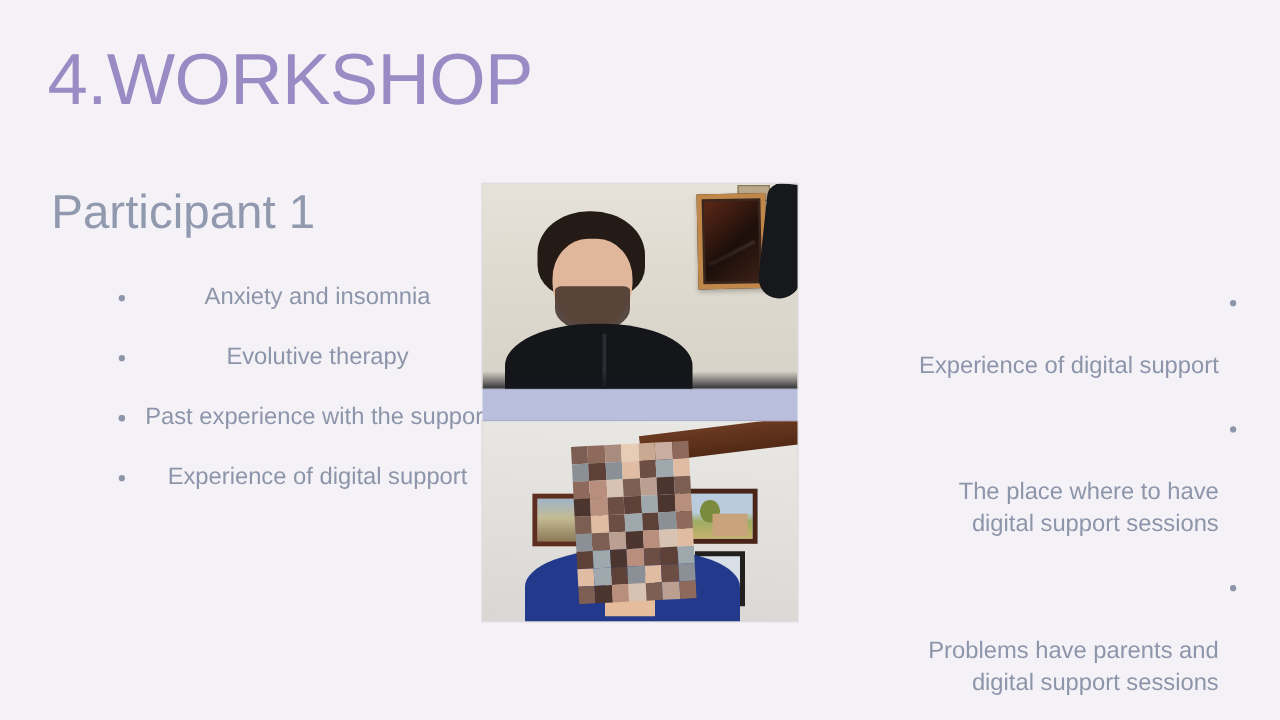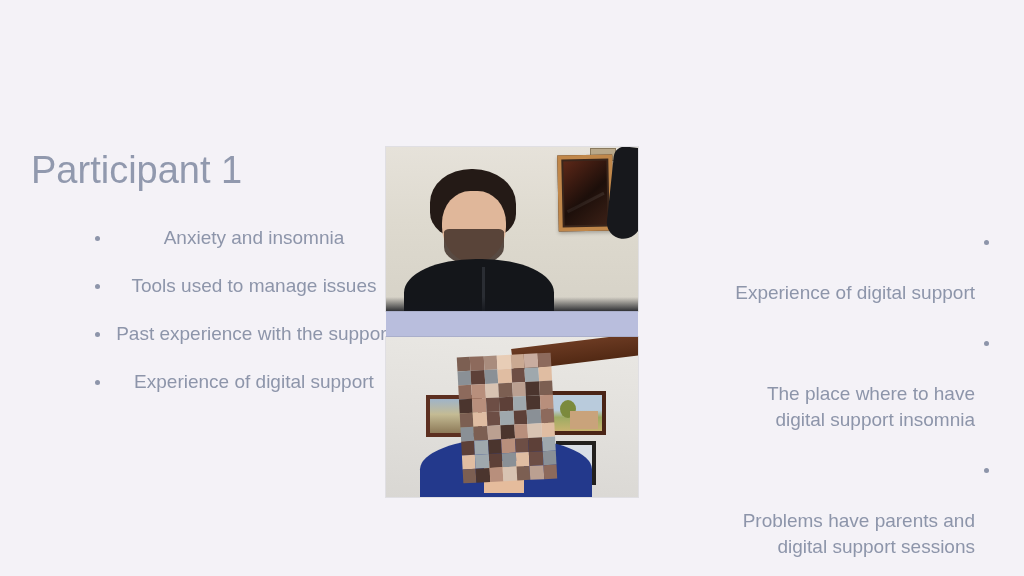"4.WORKSHOP" div.slide-title { html: none -> <div>4.WORKSHOP</div> }
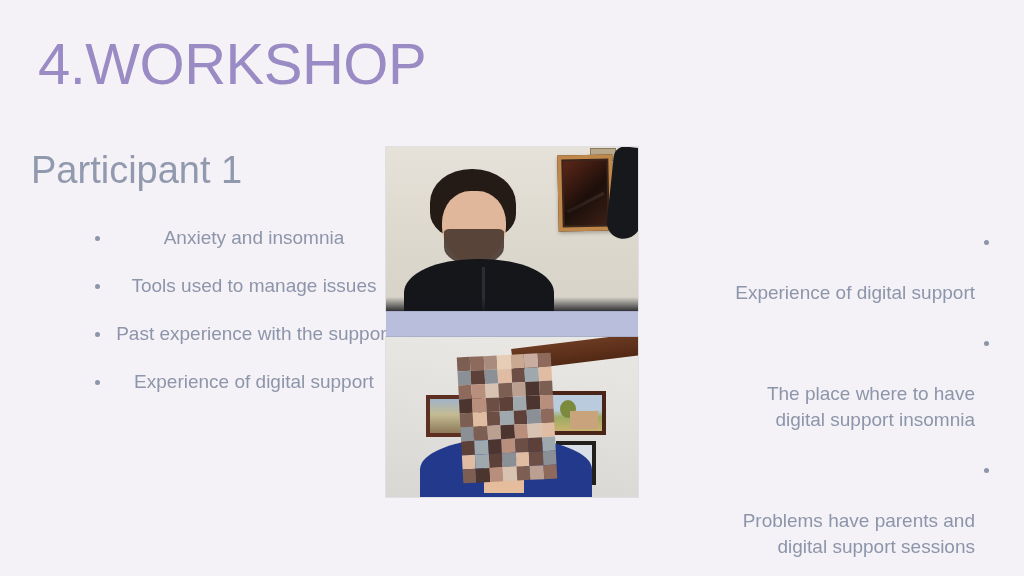"Participant 1" .col-heading.left { left: 31px -> 41px }
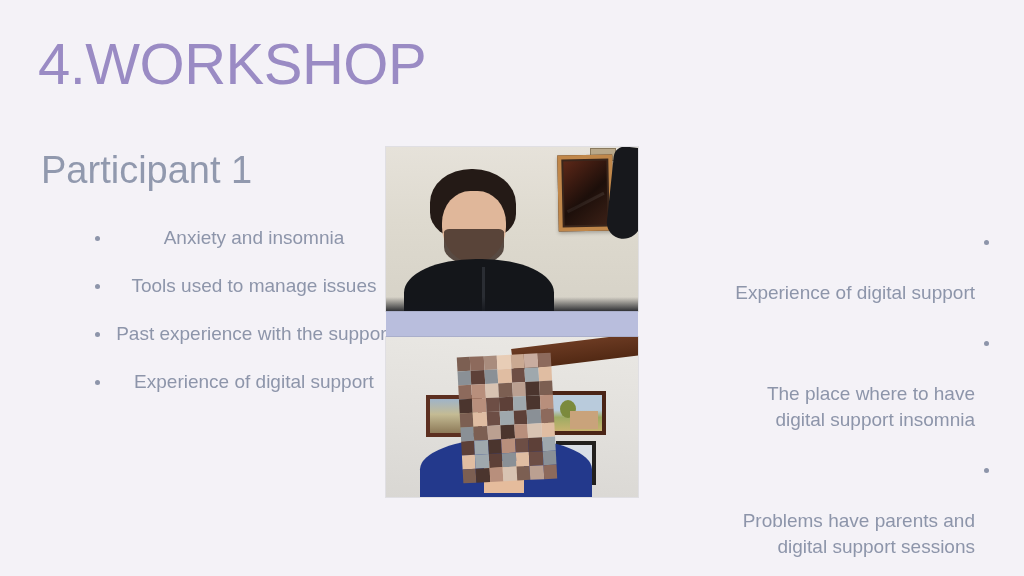"Evolutive therapy" li { html: none -> <li> <span></span> <span>Evolutive therapy</span> </li> }
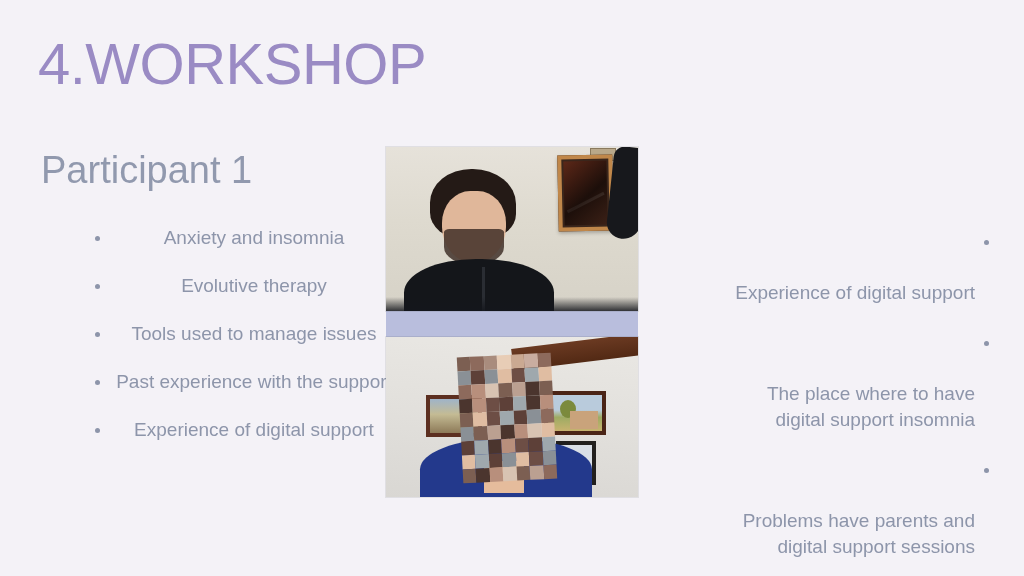"Tools used to manage issues" span { html: <span>Tools used to manage issues</span> -> none }
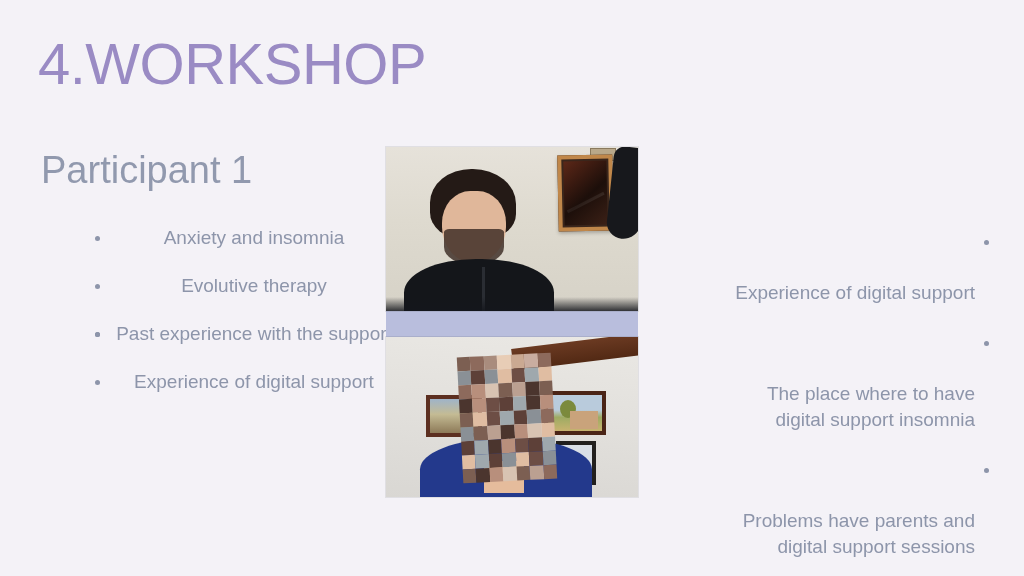"The place where to have" span { text: insomnia -> sessions }
